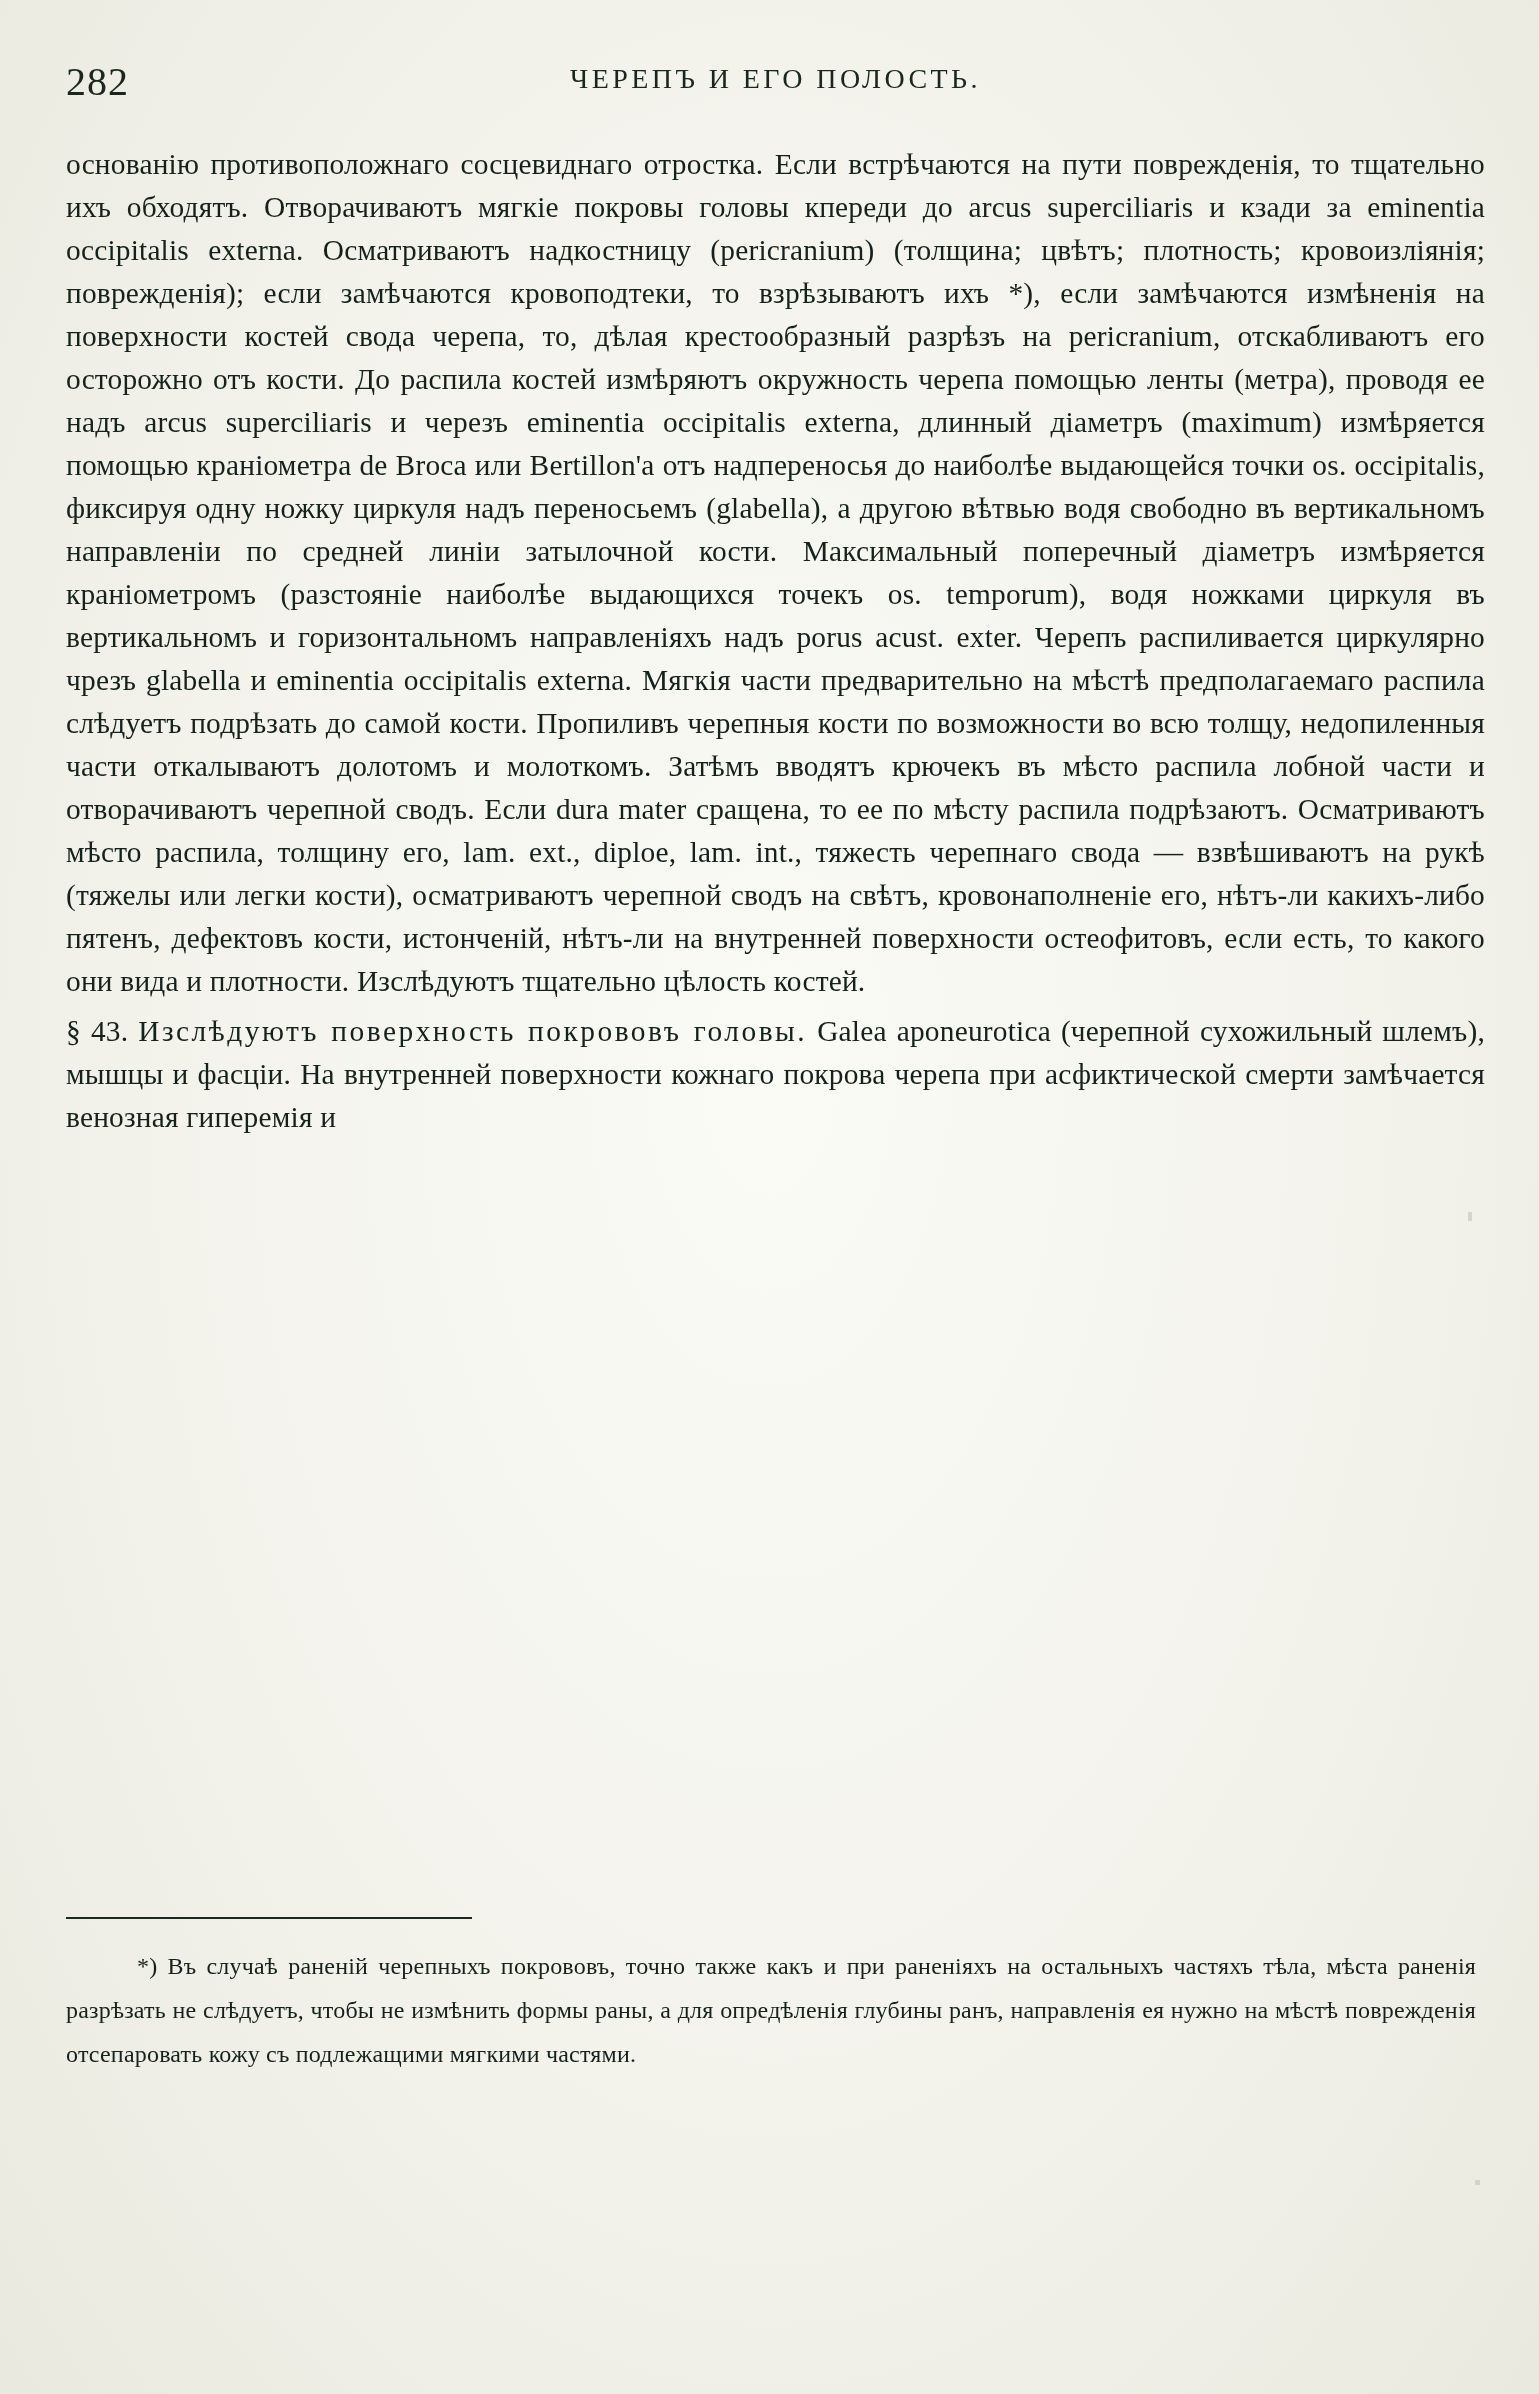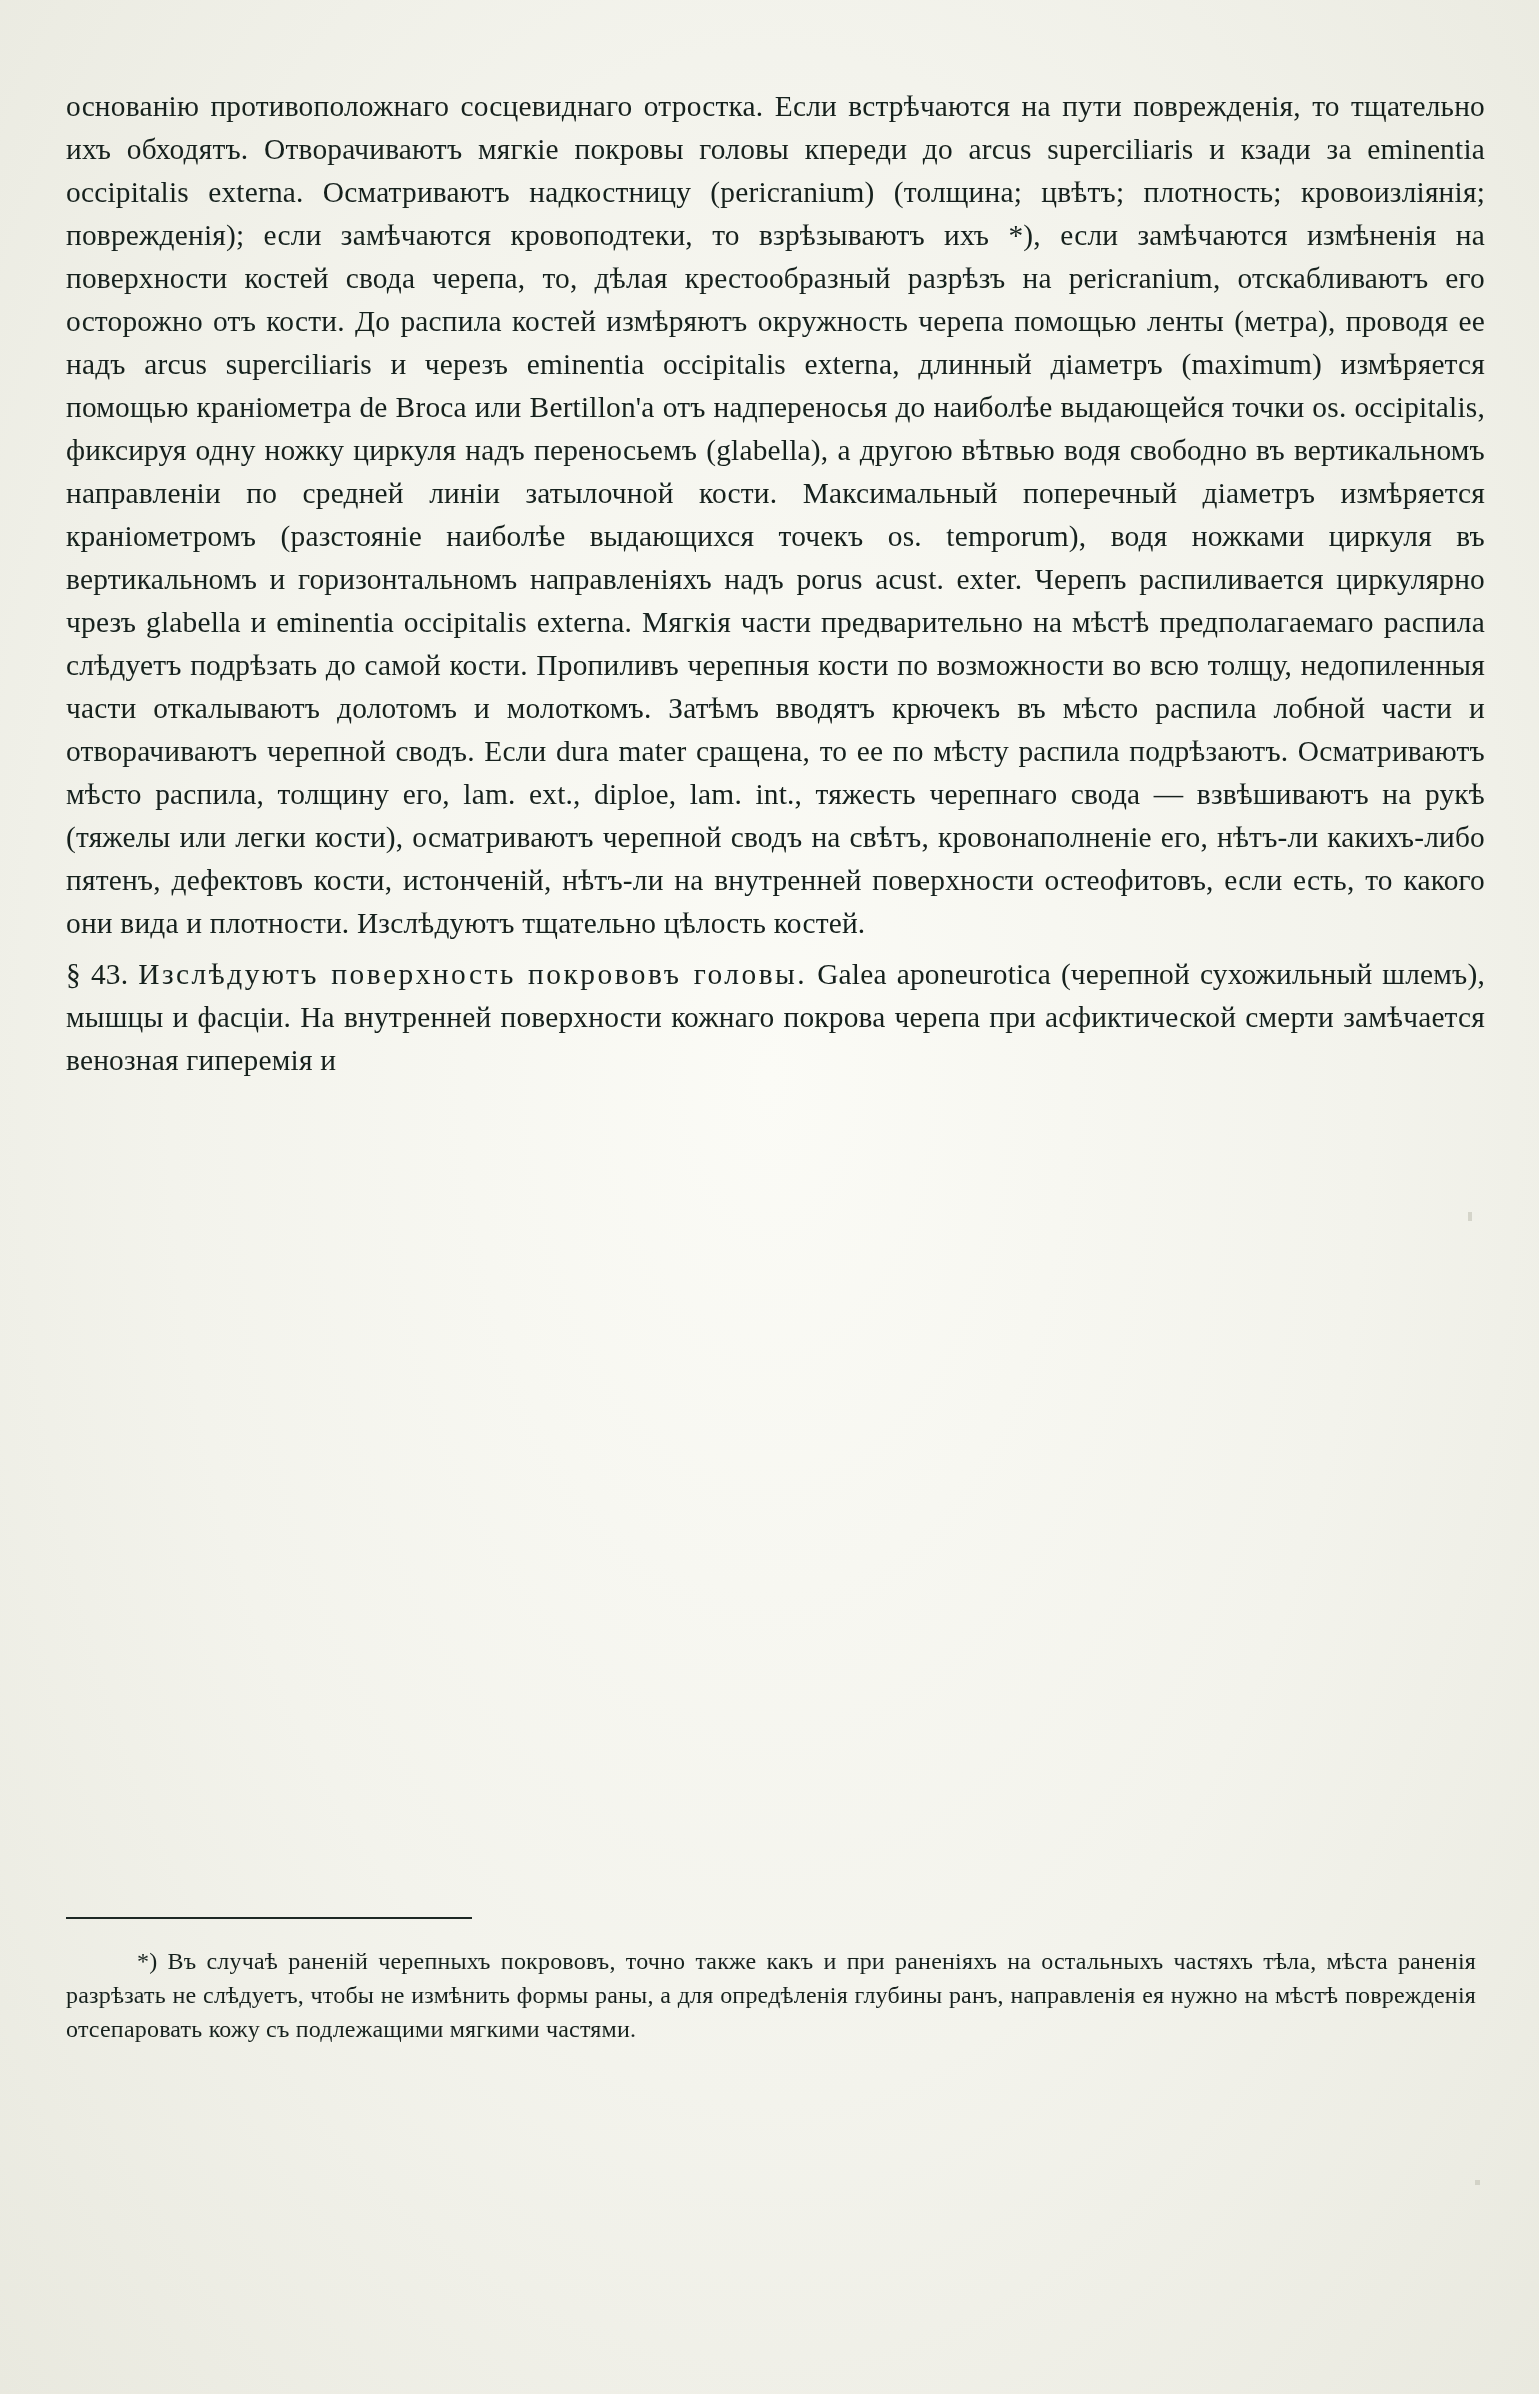"282" div.head-row { html: none -> <div> <div>282</div> <div>ЧЕРЕПЪ И ЕГО ПОЛОСТЬ.</div> </div> }
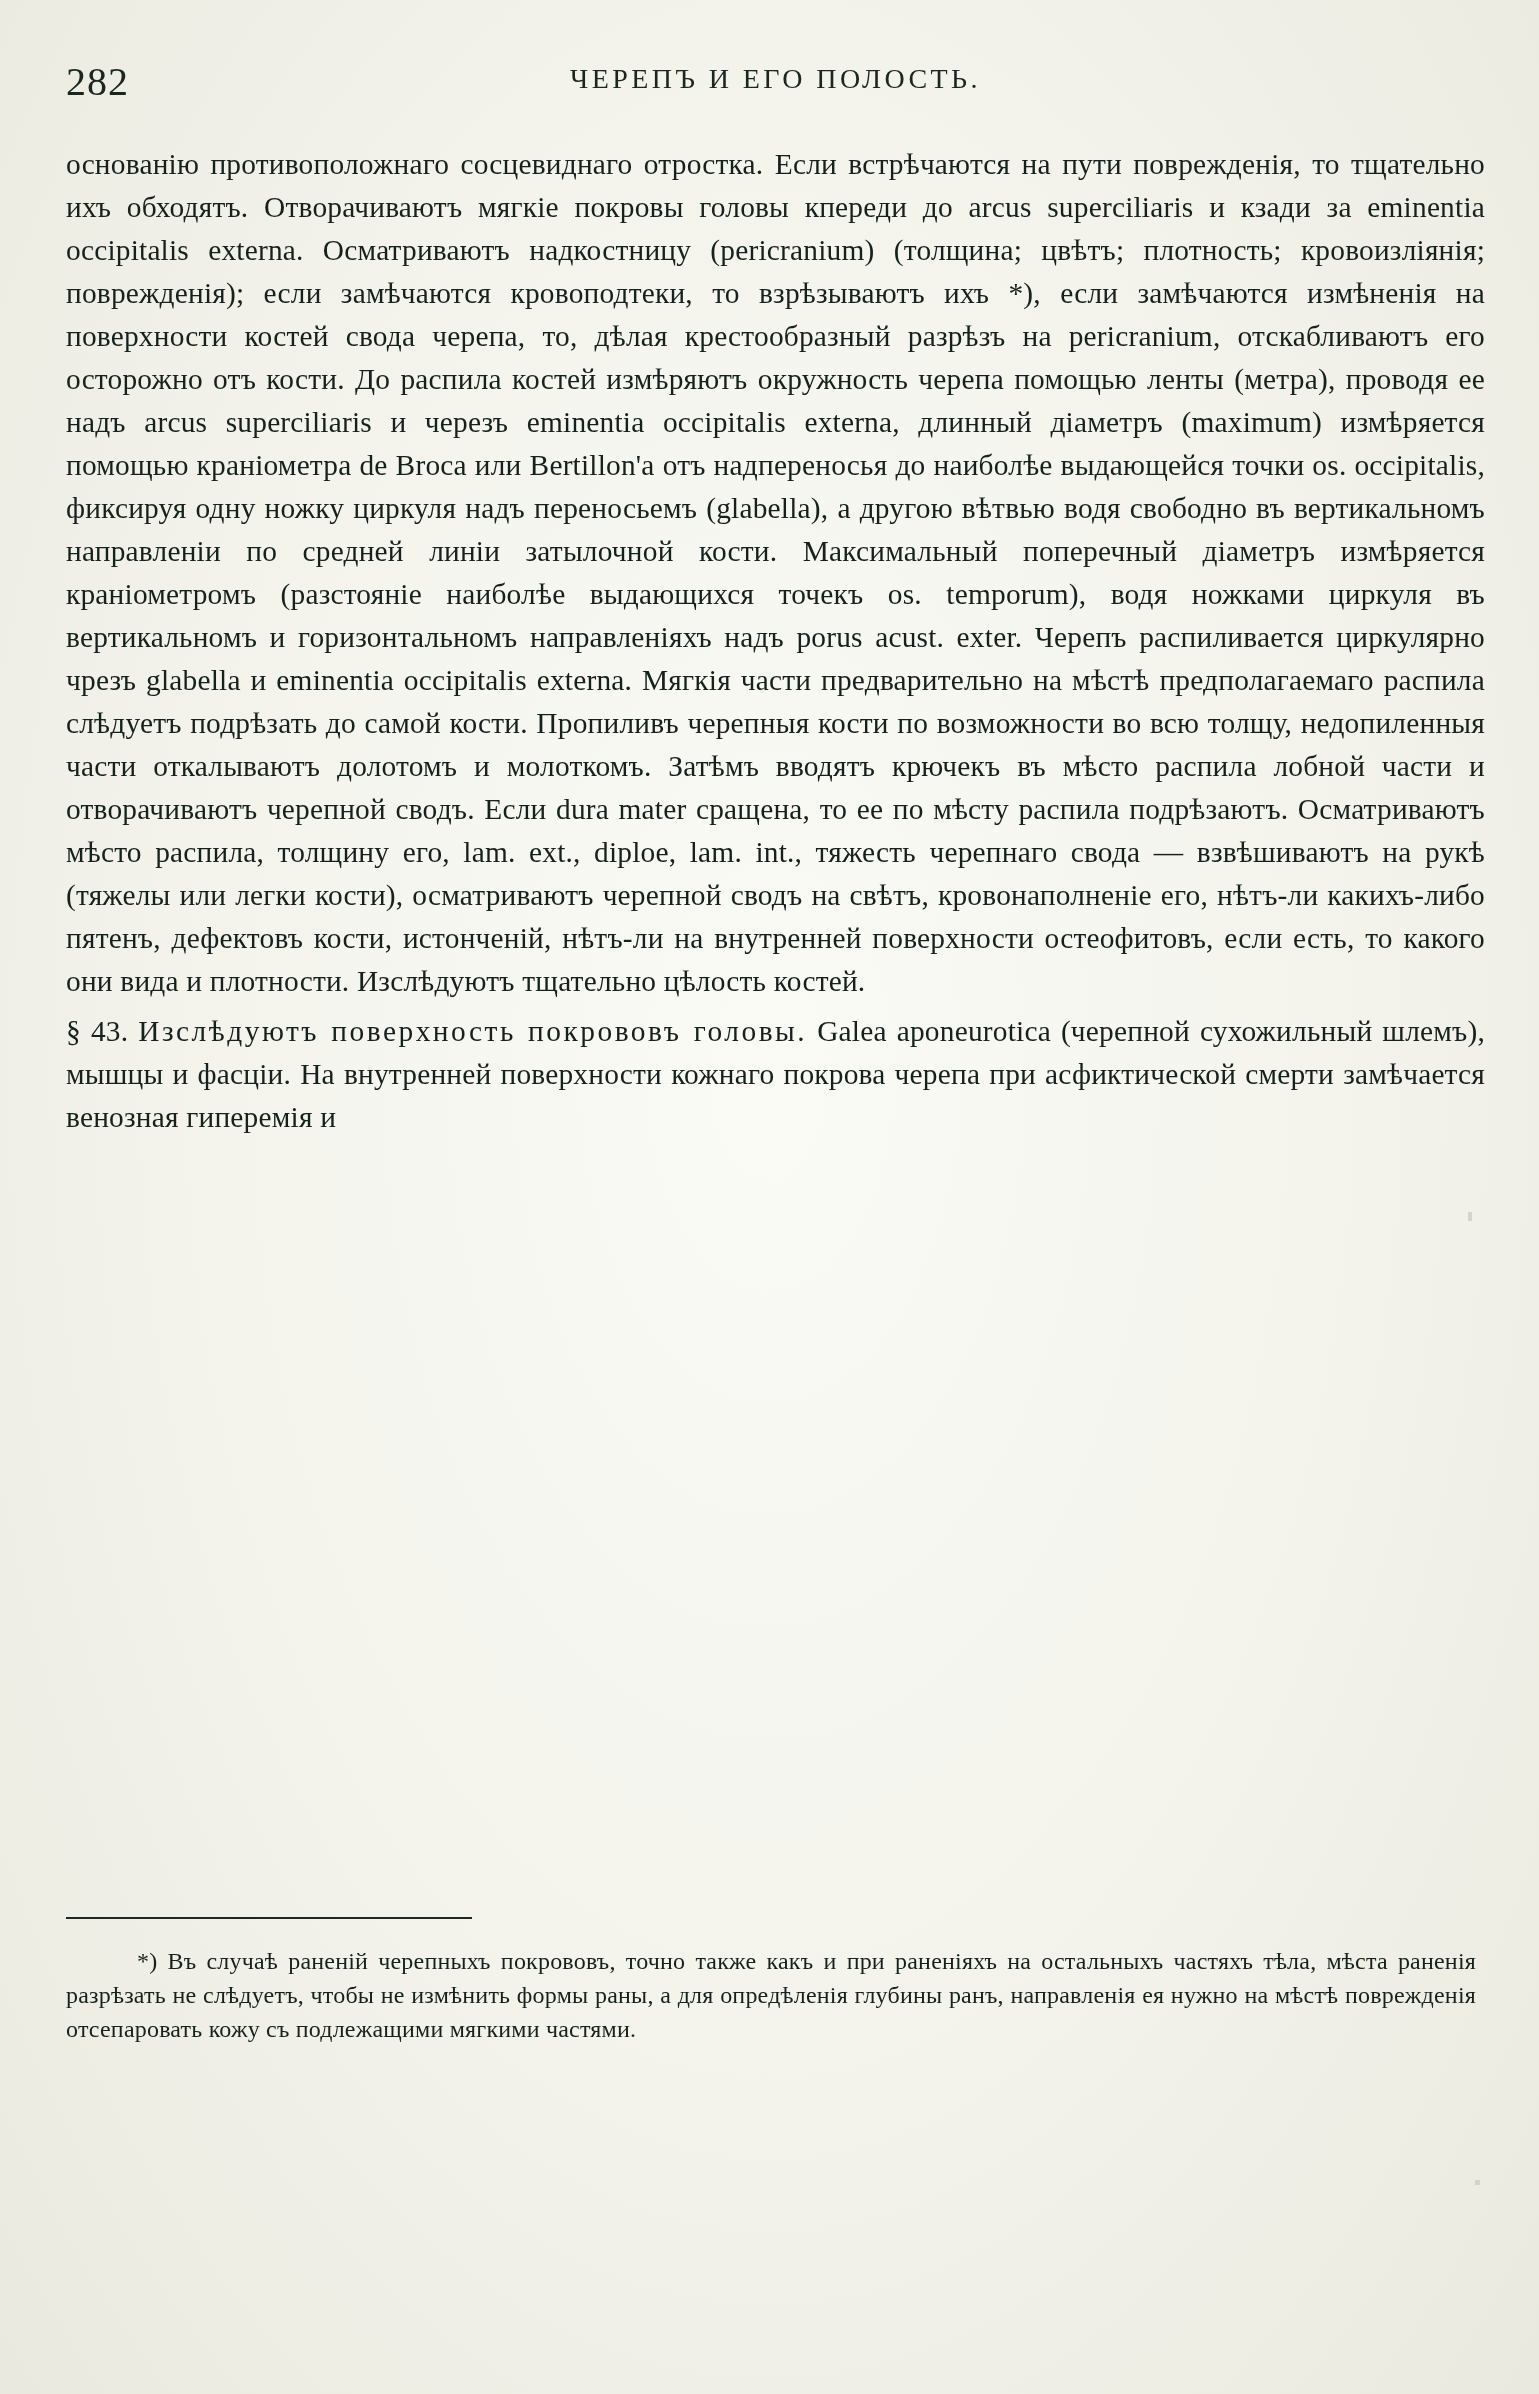"*) Въ случаѣ раненій черепныхъ" .footnote { line-height: 34px -> 44px }
